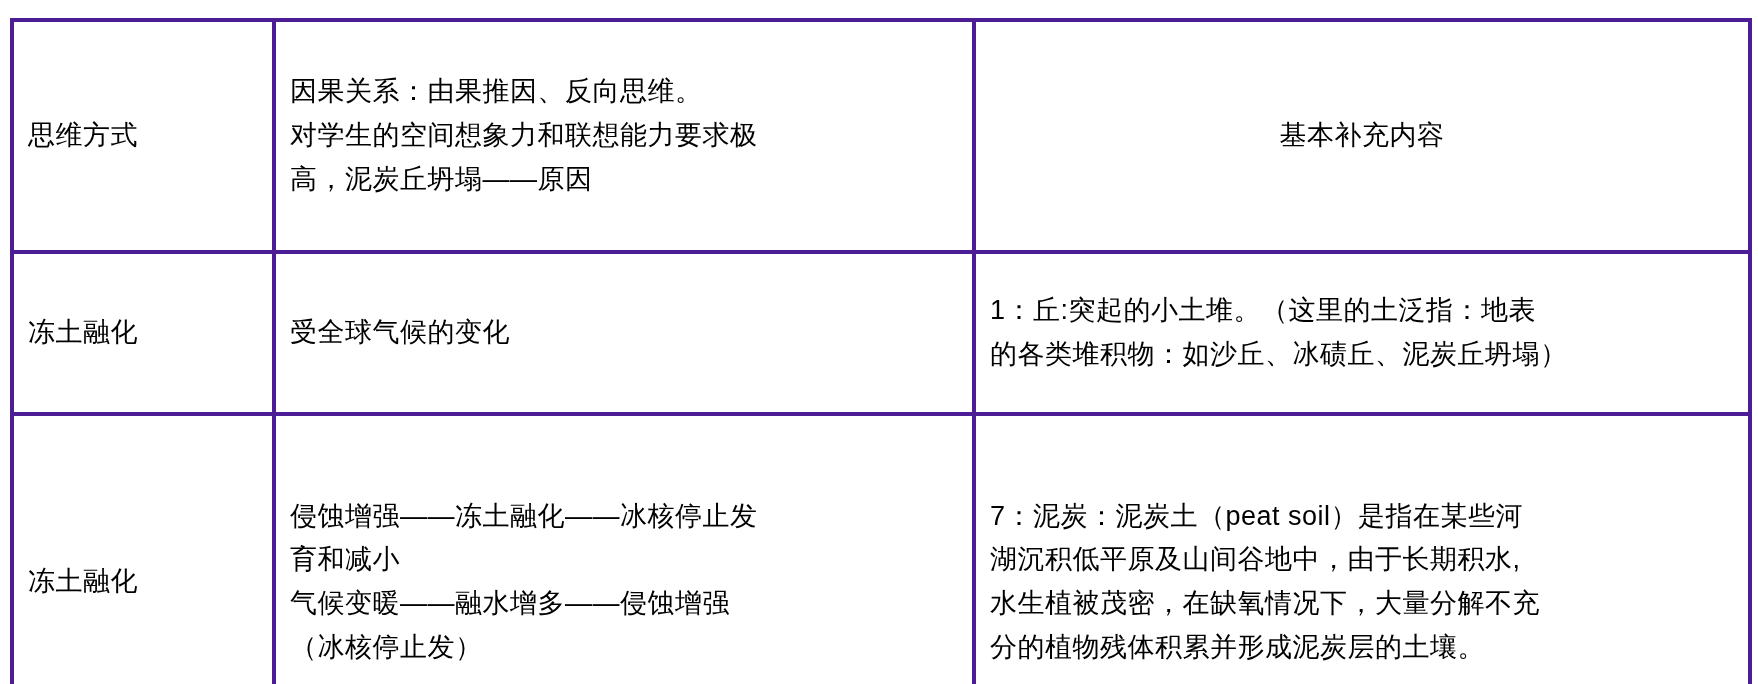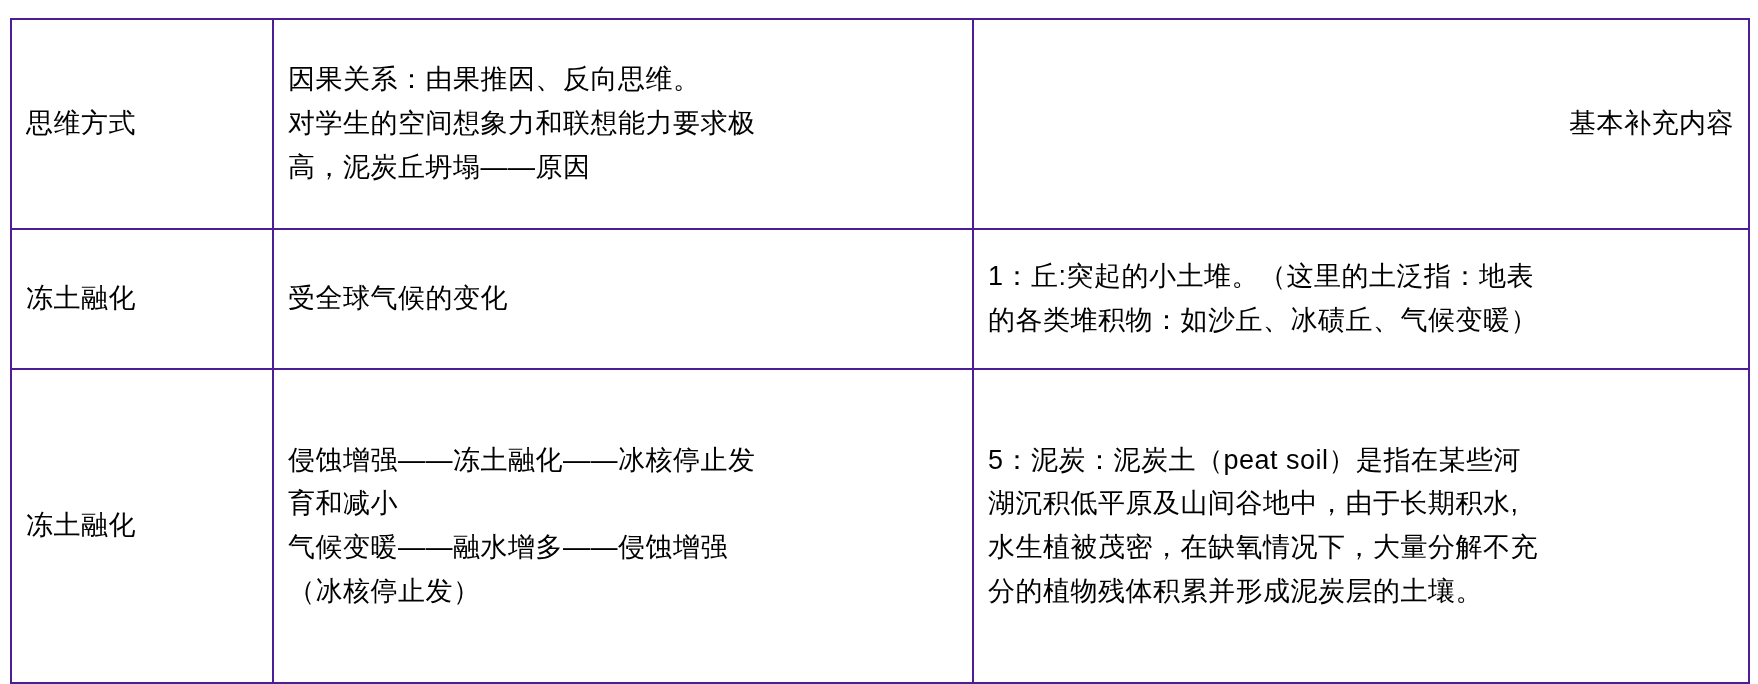"因果关系：由果推因、反向思维。" table.grid td { border: 2px solid #4c1d95 -> 4px solid #4c1d95; padding: 6px 14px -> 16px 14px }
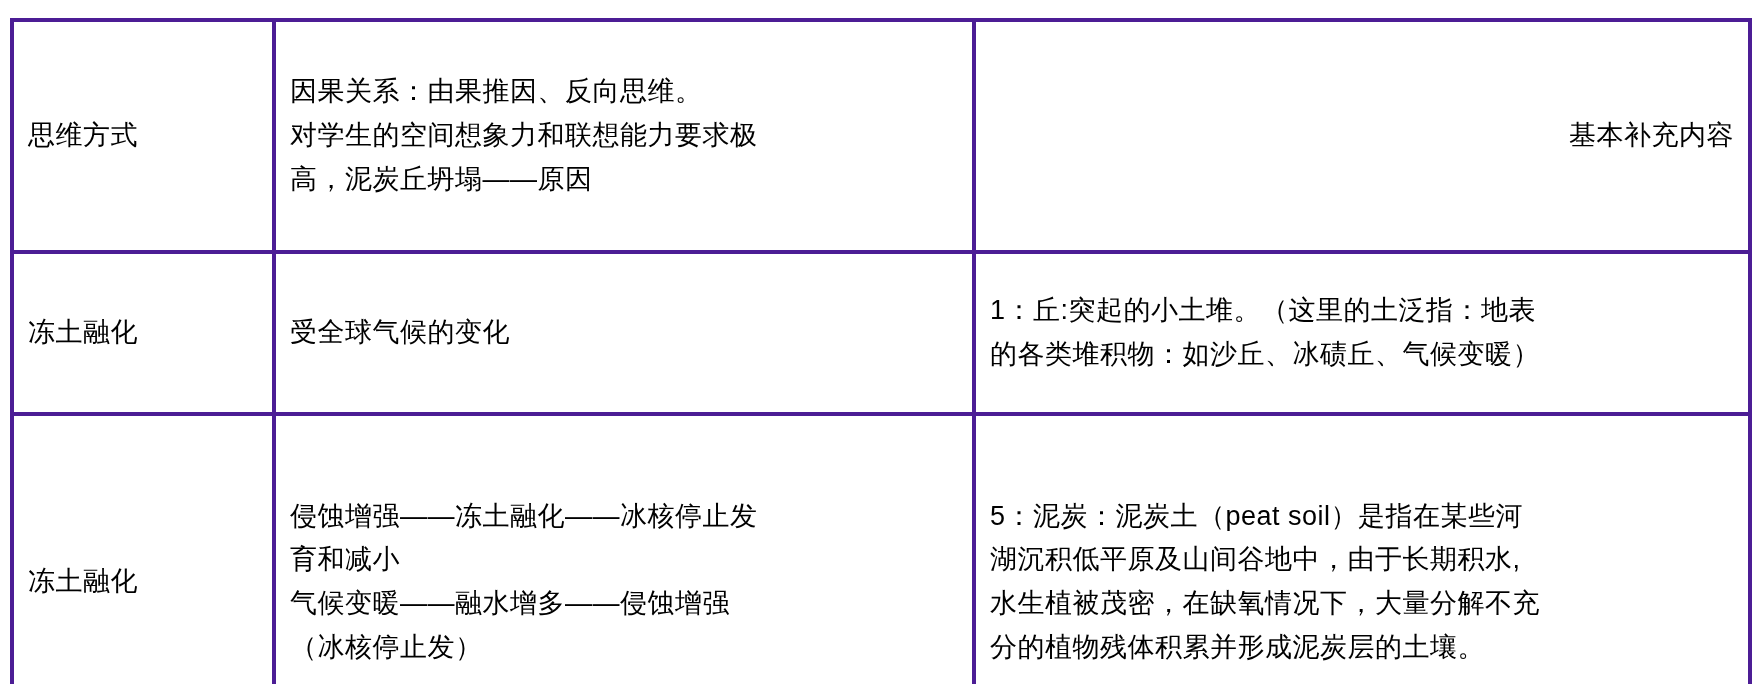"基本补充内容" td.right-center { text-align: right -> center }
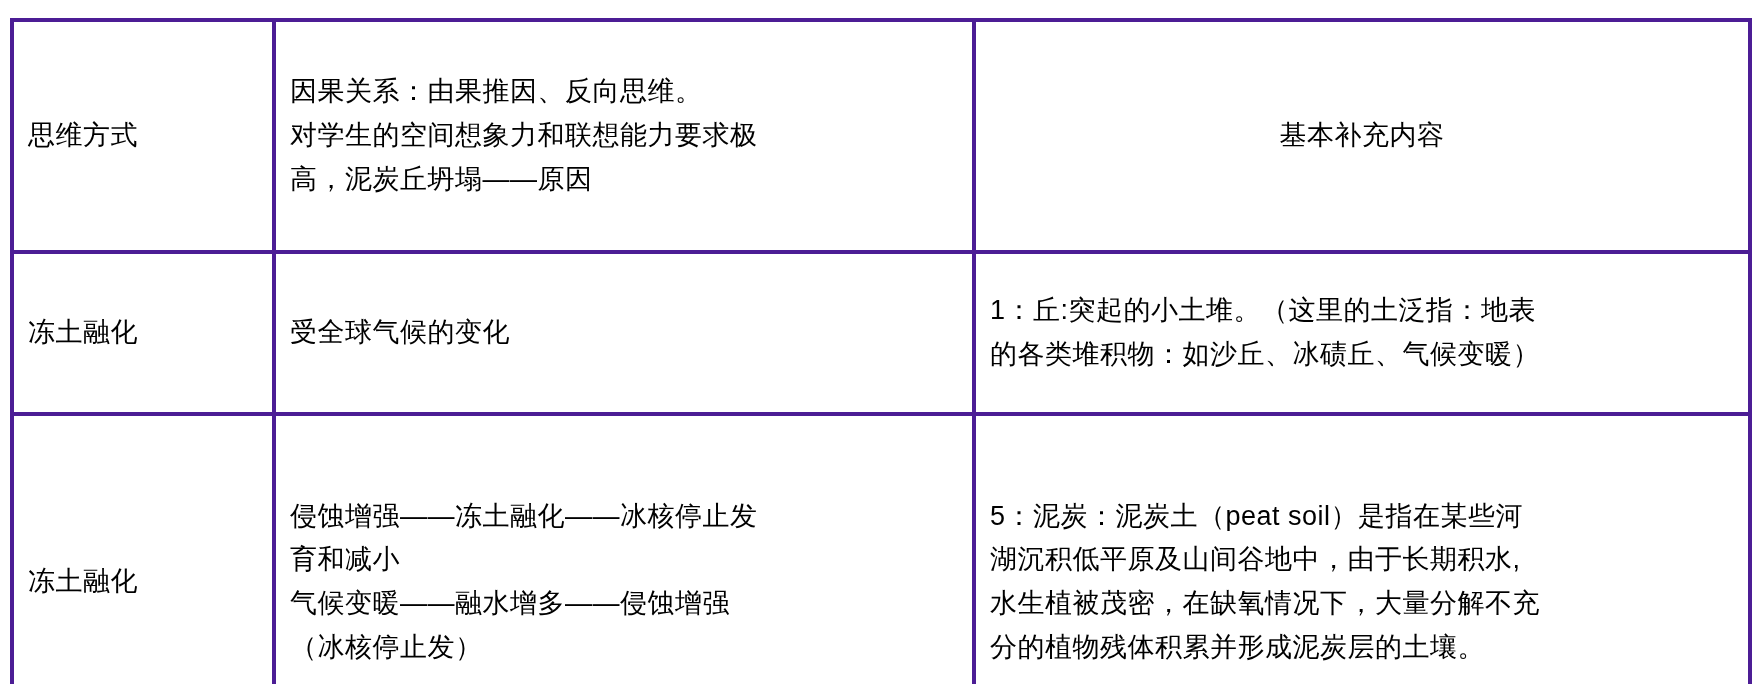"的各类堆积物：如沙丘、冰碛丘、气候变暖）" span.line { text: 气候变暖 -> 泥炭丘坍塌 }
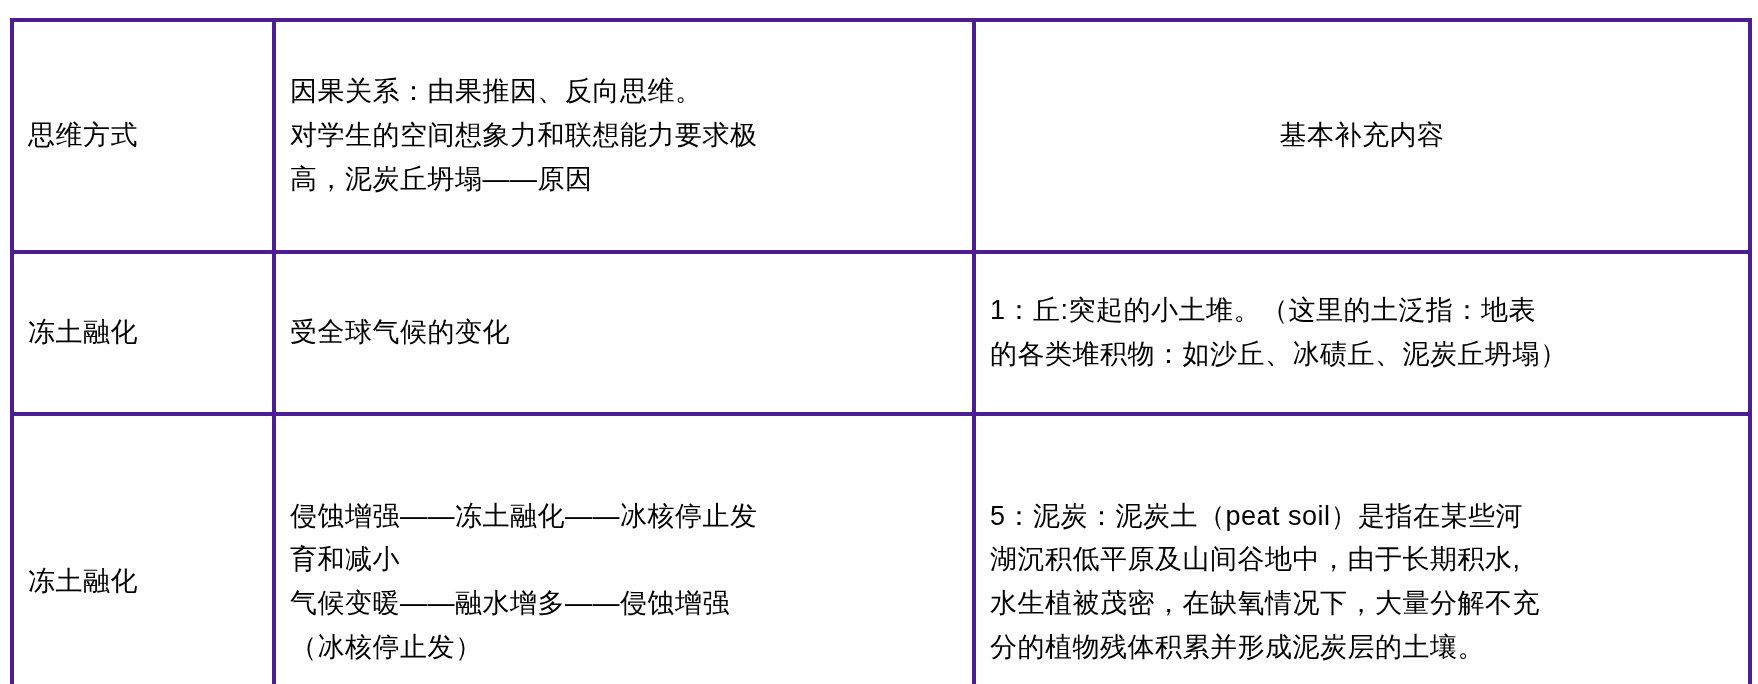"5：泥炭：泥炭土（peat soil）是指在某些河" span.line { text: 5 -> 7 }
